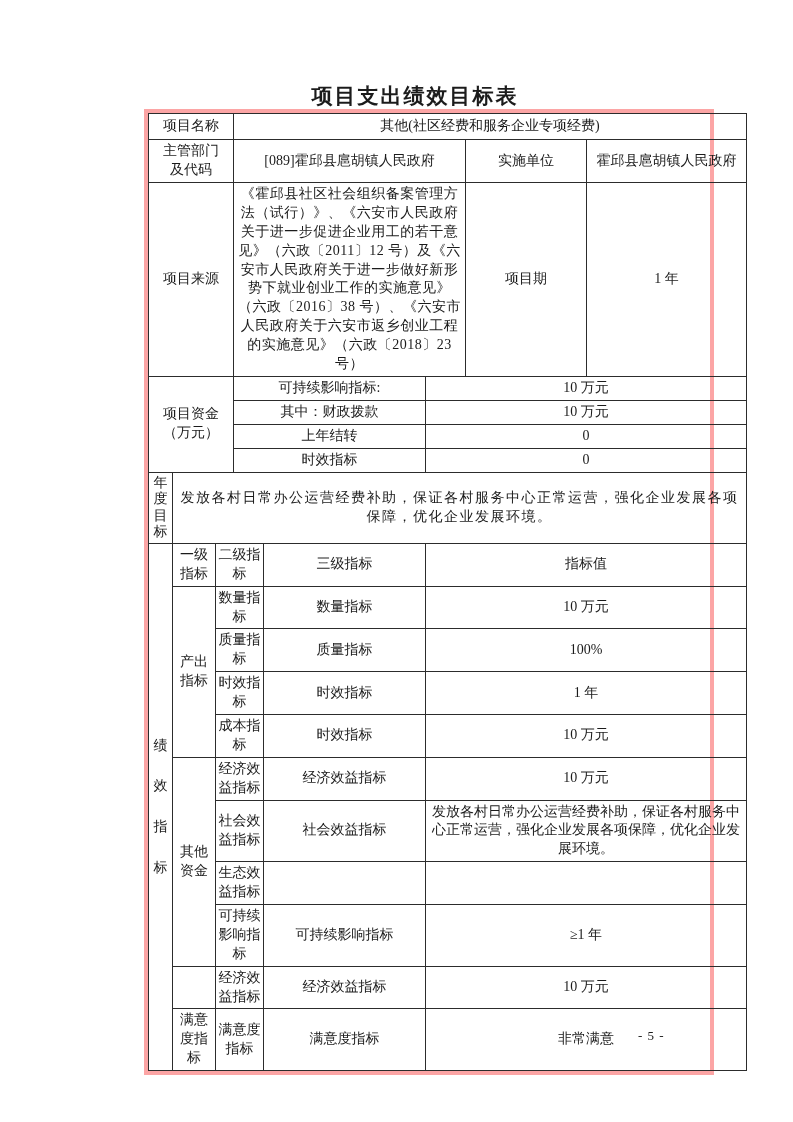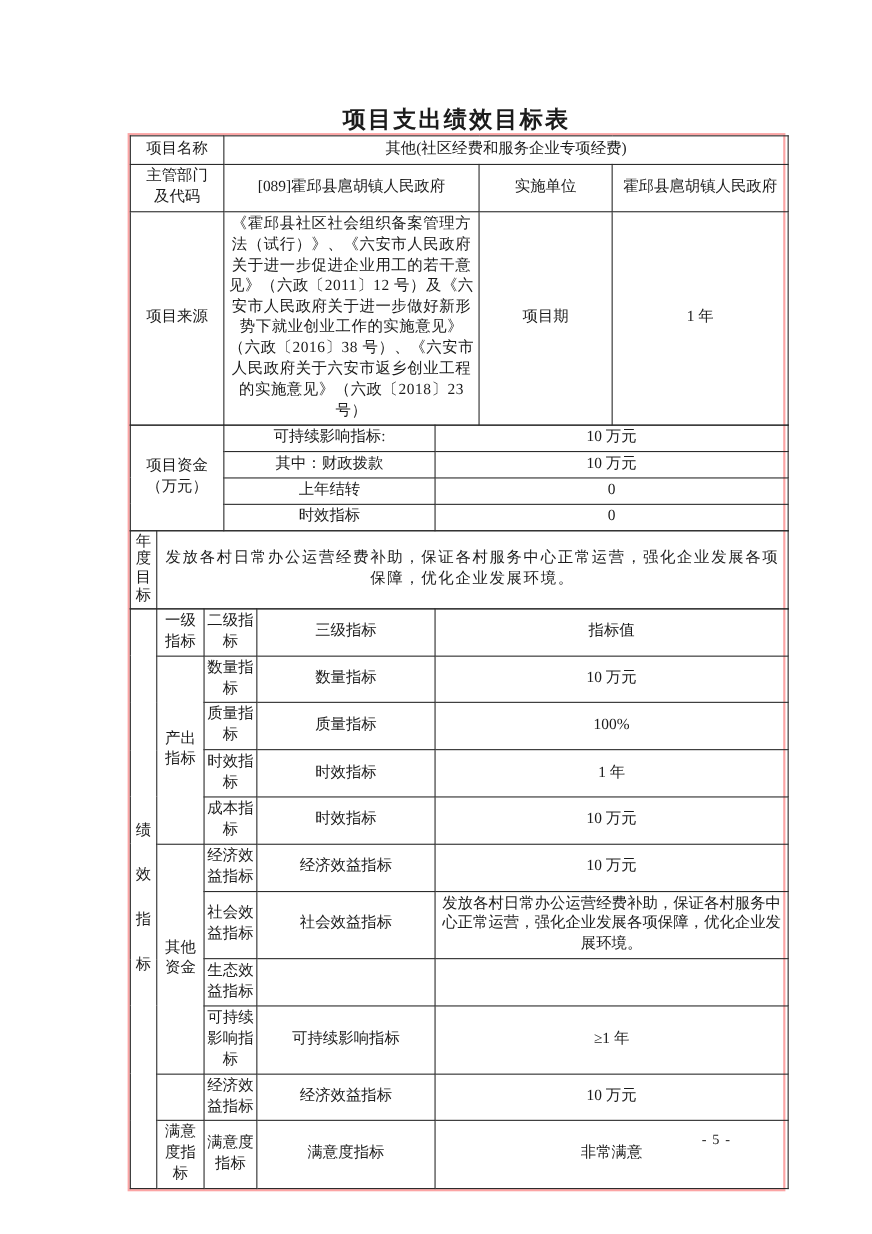"项目支出绩效目标表" .content { top: 96px -> 84px }
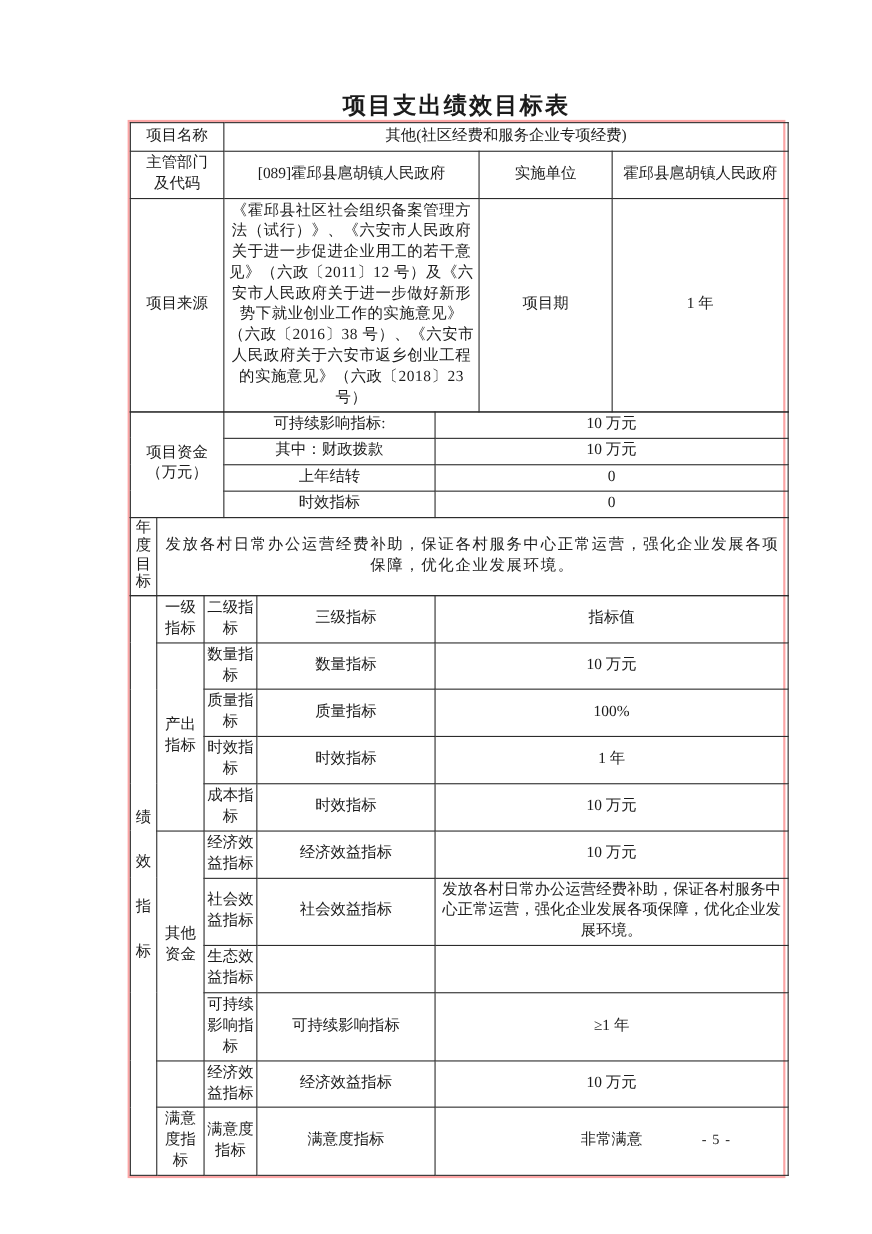"项目名称" .tblwrap { border: 2px solid #fca5a5 -> 4px solid #fca5a5; margin-left: none -> 28px }
